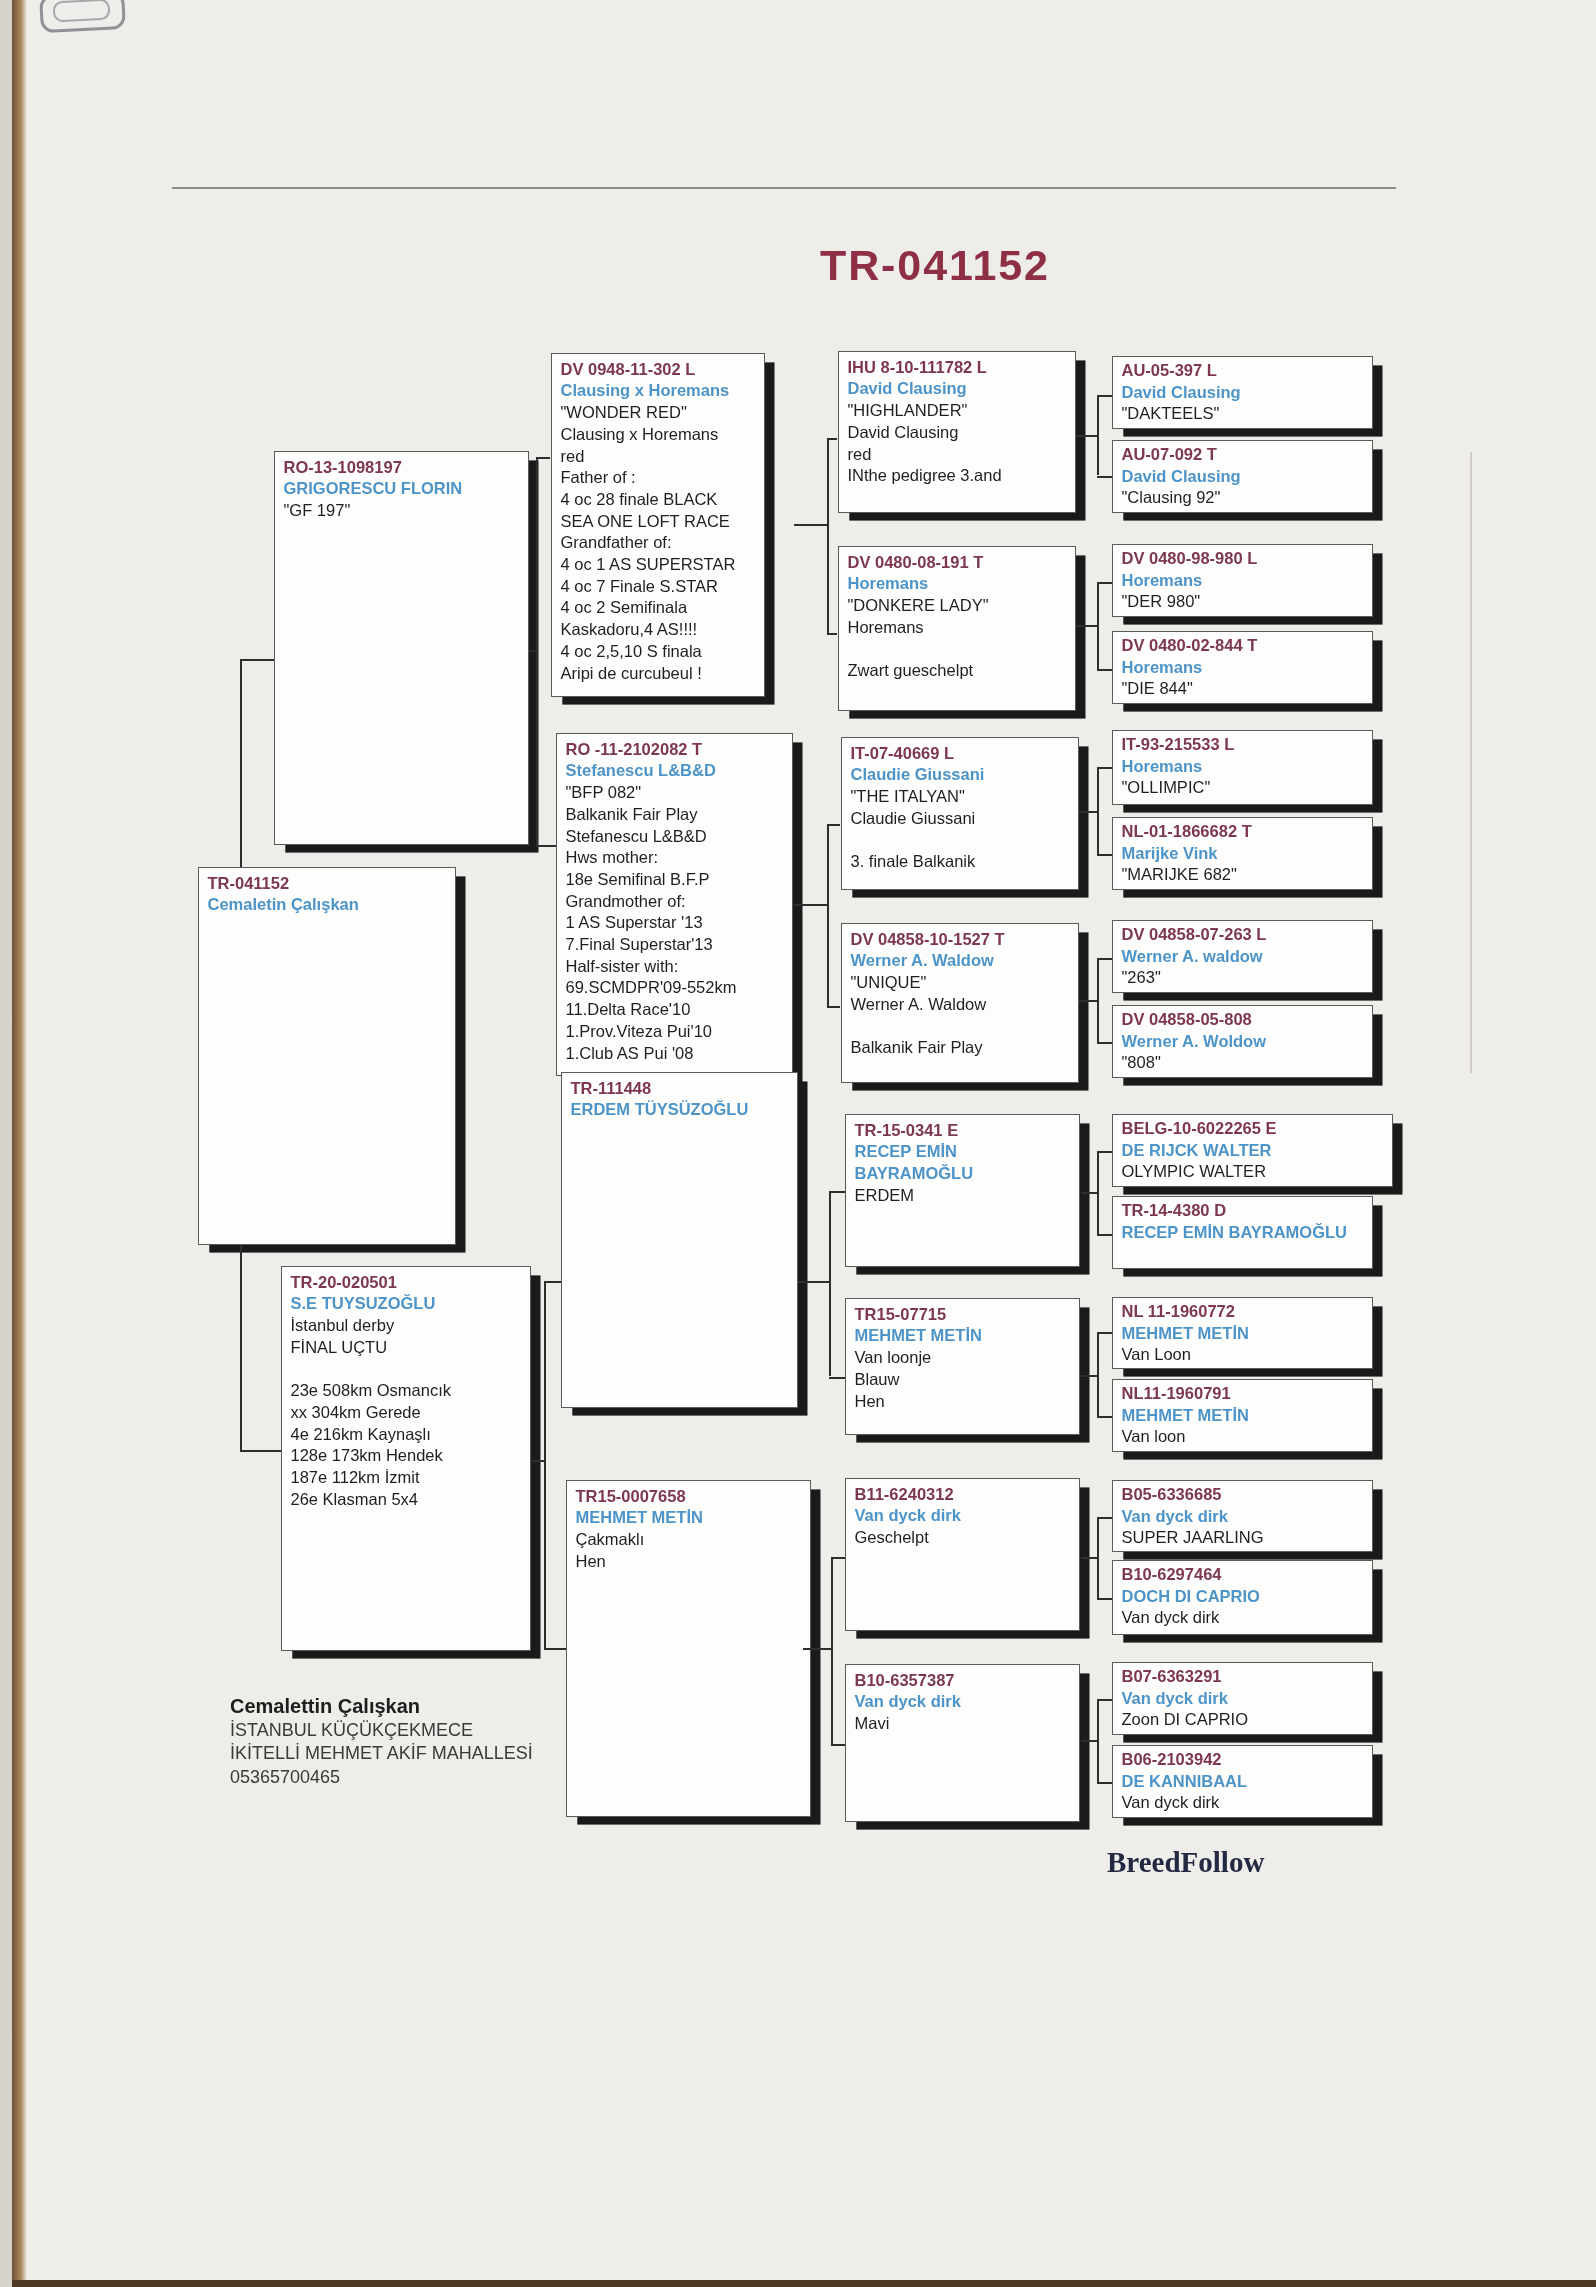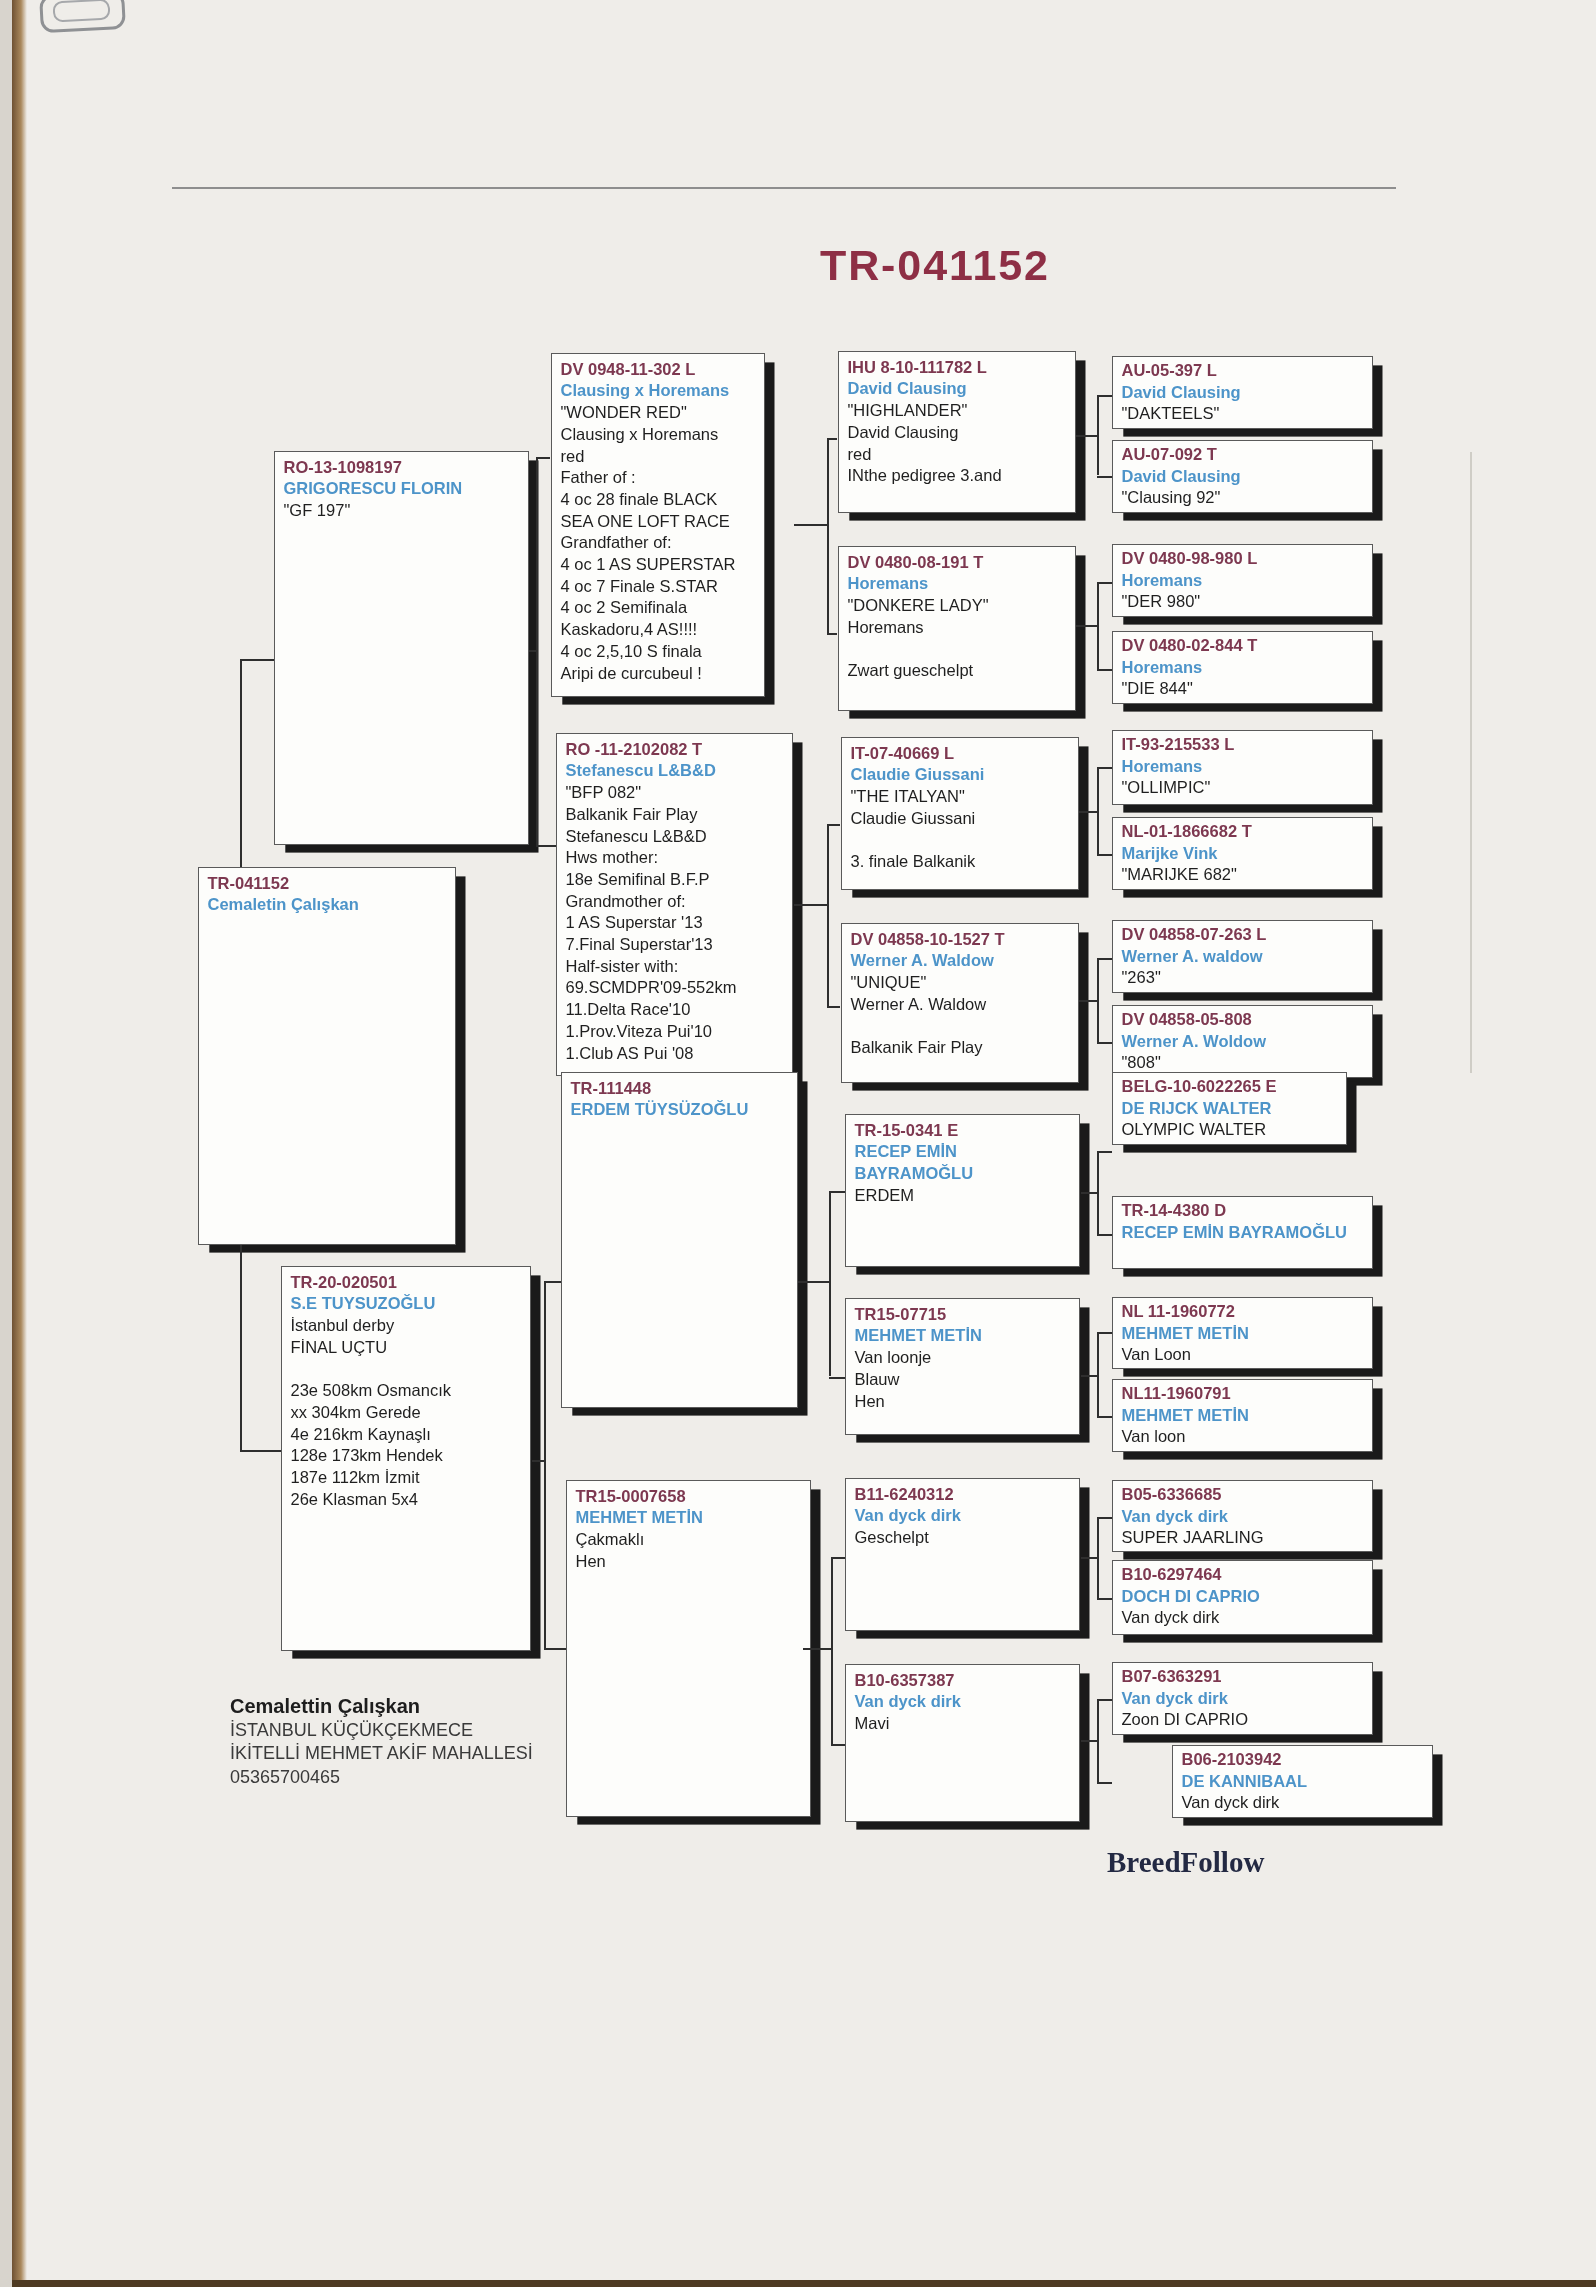"BELG-10-6022265 E" div.box { top: 1072px -> 1114px; width: 235px -> 281px }
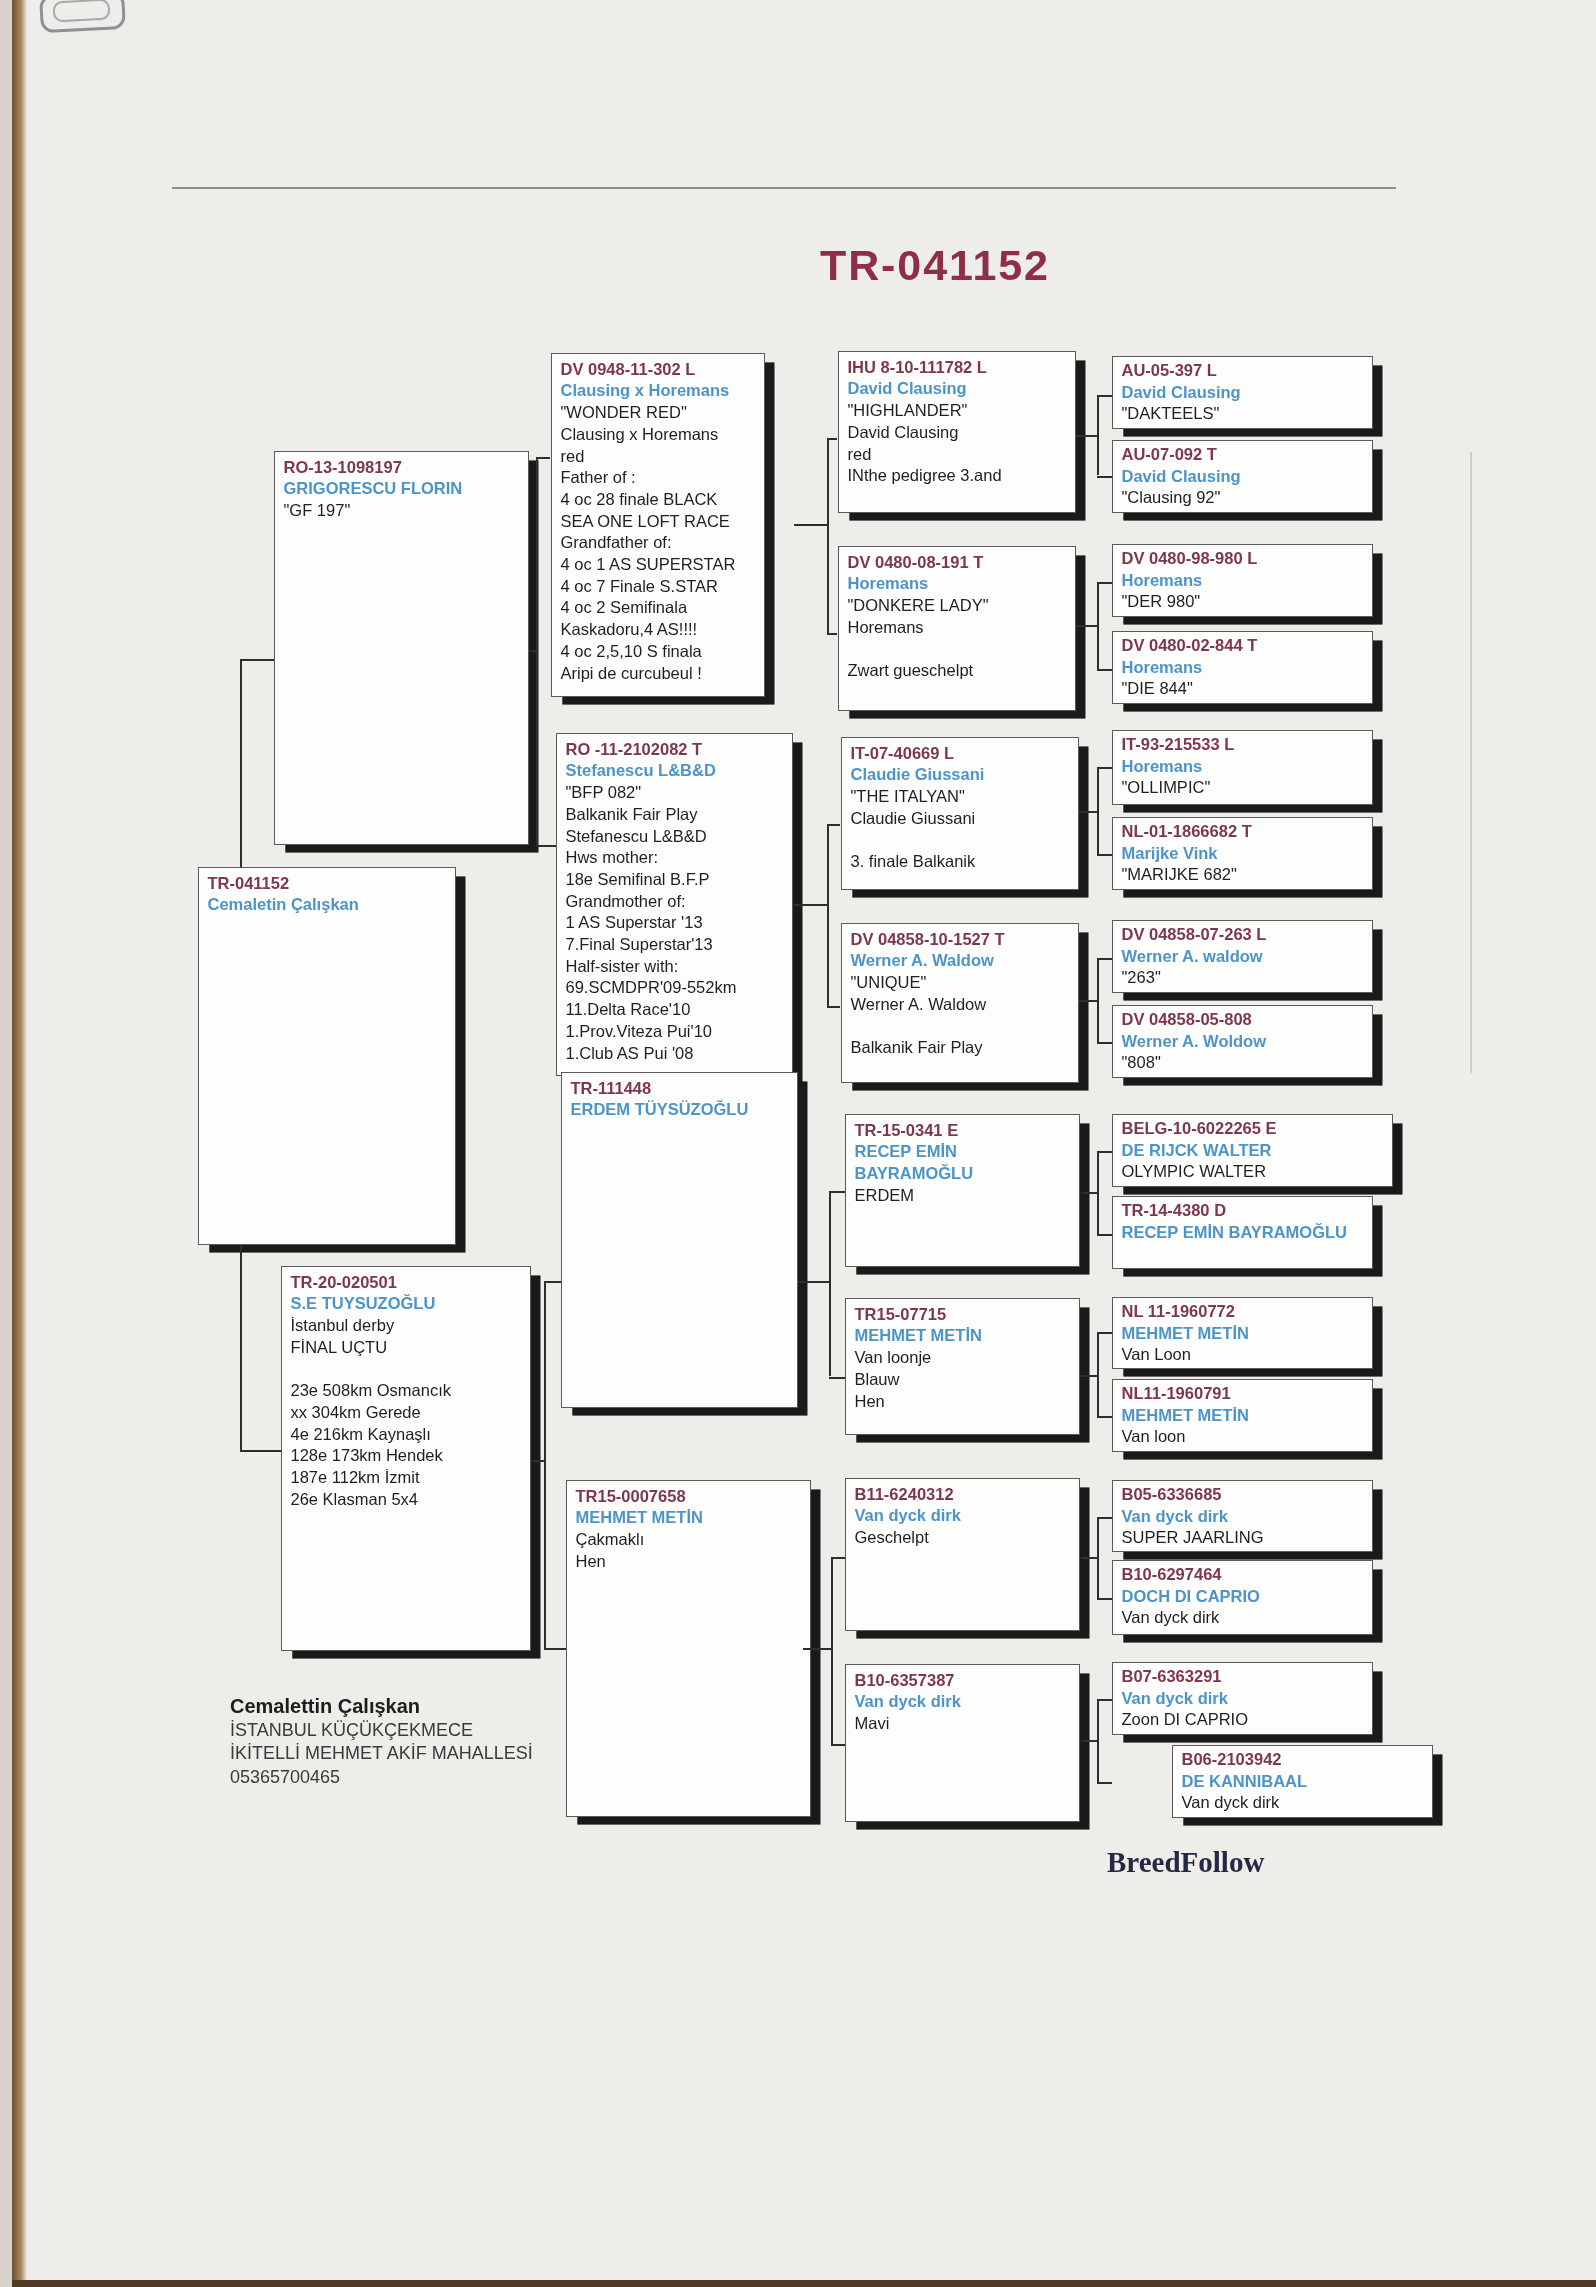"B06-2103942" div.box { left: 1160px -> 1100px }
